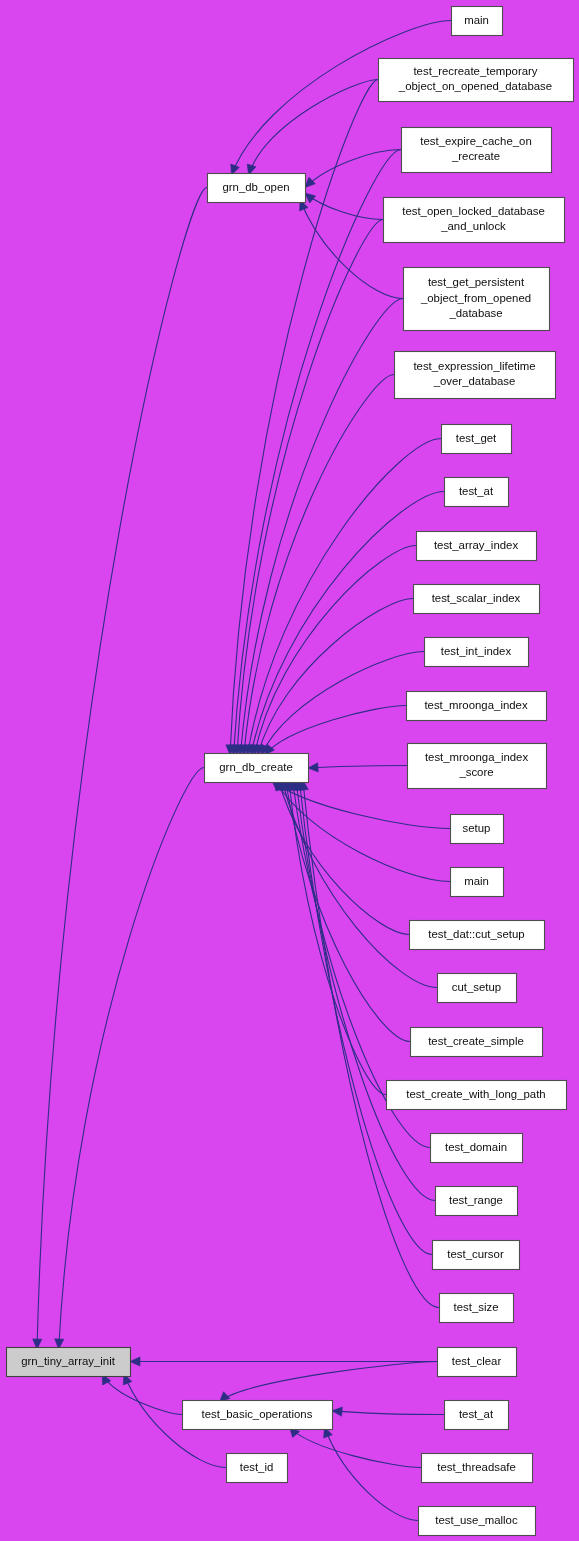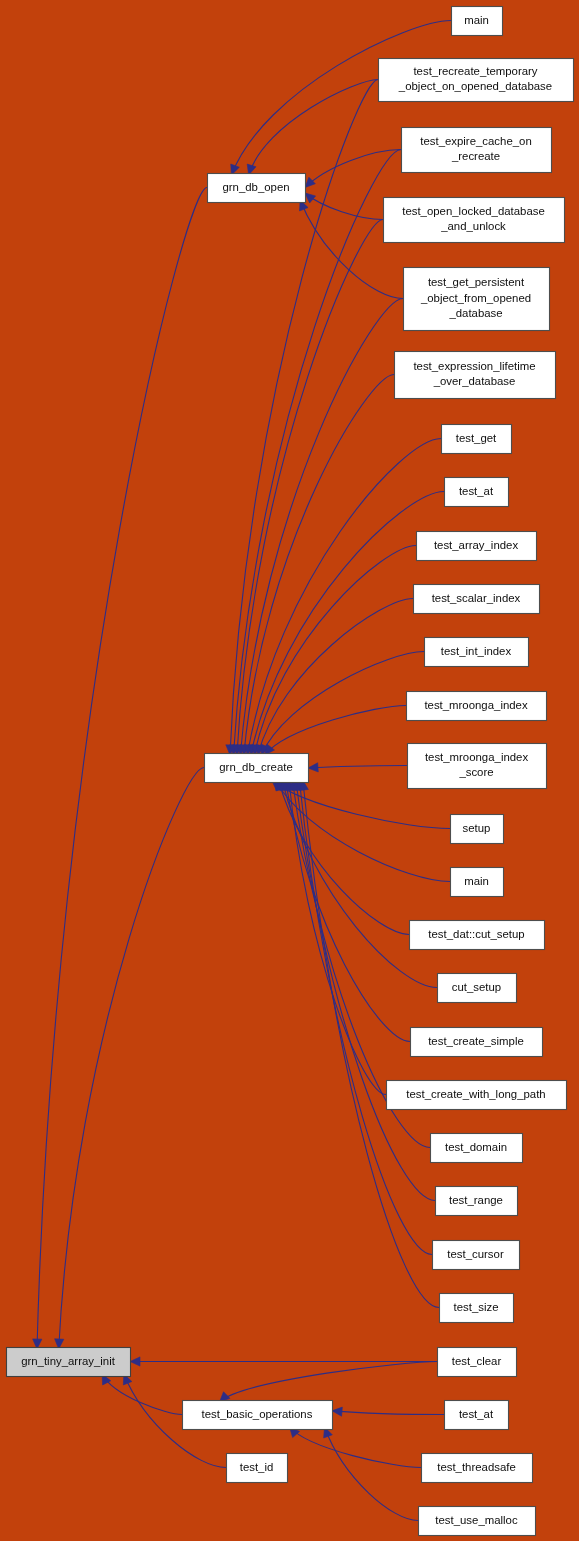"main" #graph-root { background: #c2410c -> #d946ef }
